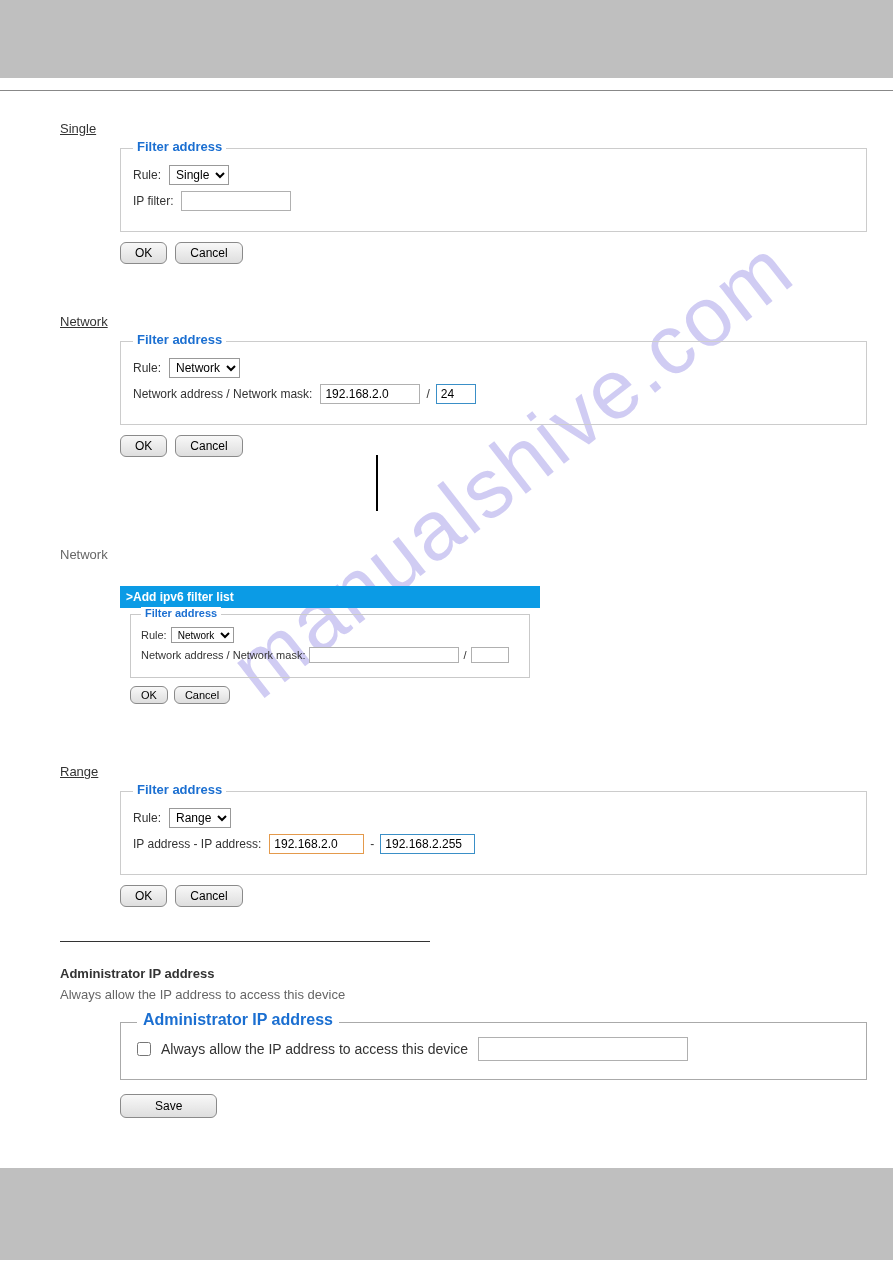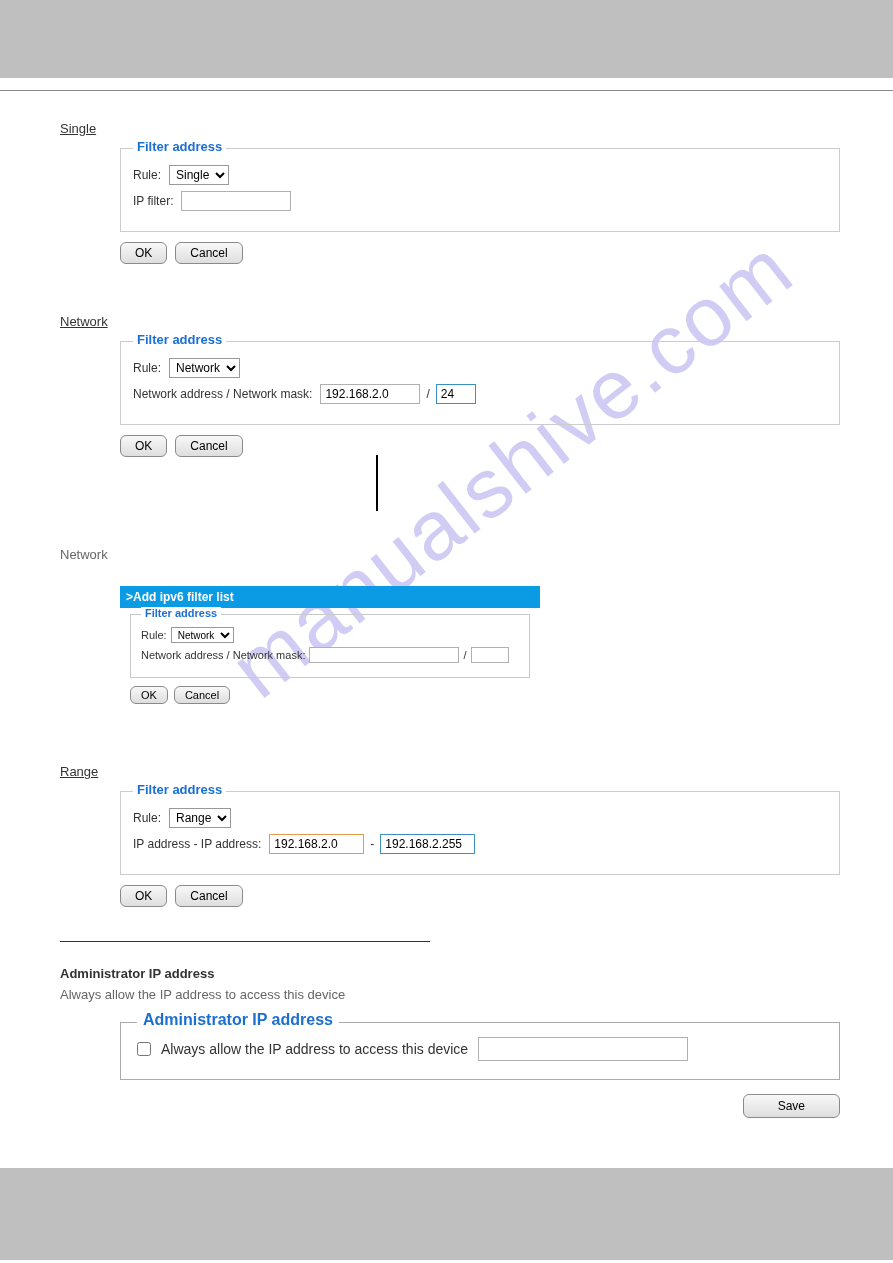"Single" .content { padding: 0 53px 0 60px -> 0 26px 0 60px }
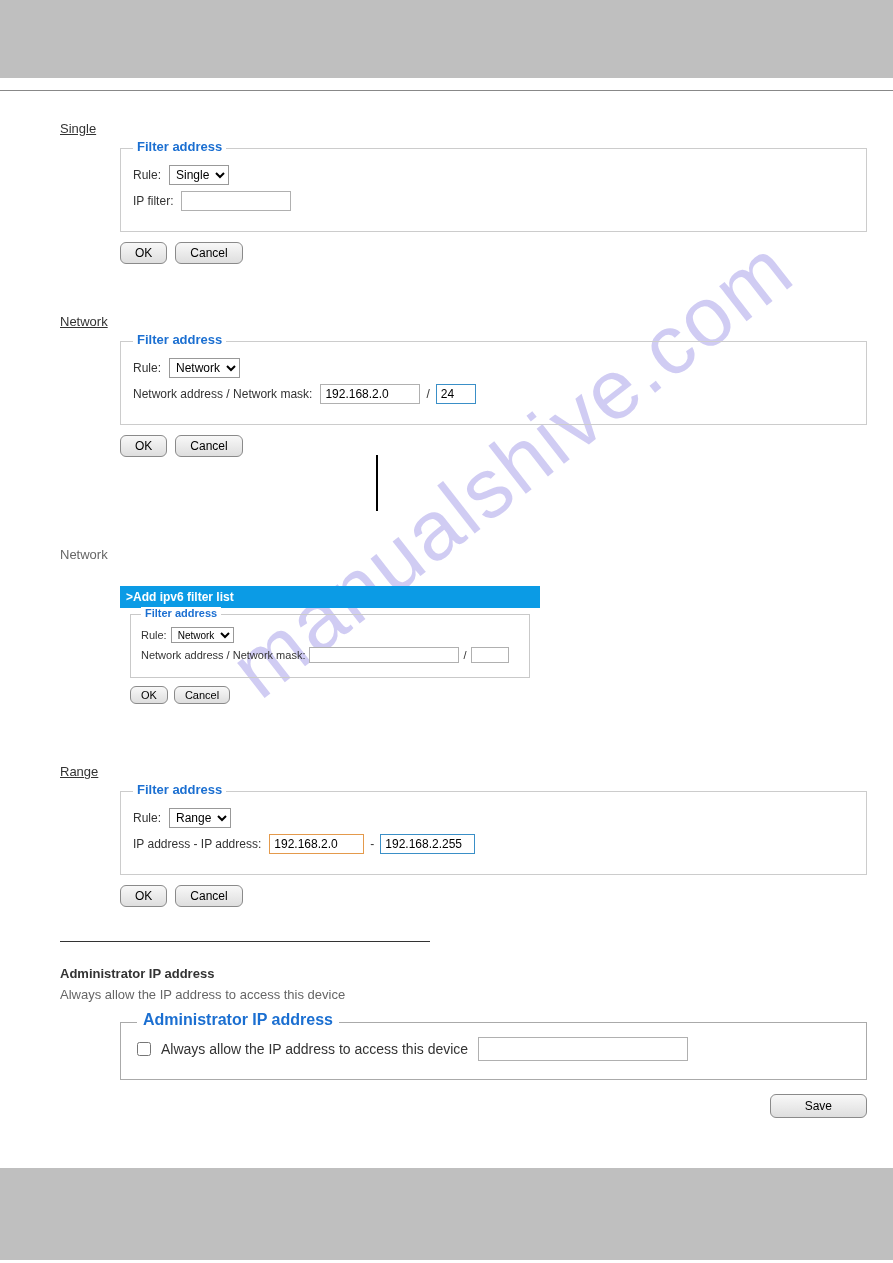"Save" .save-row { justify-content: flex-end -> none }
